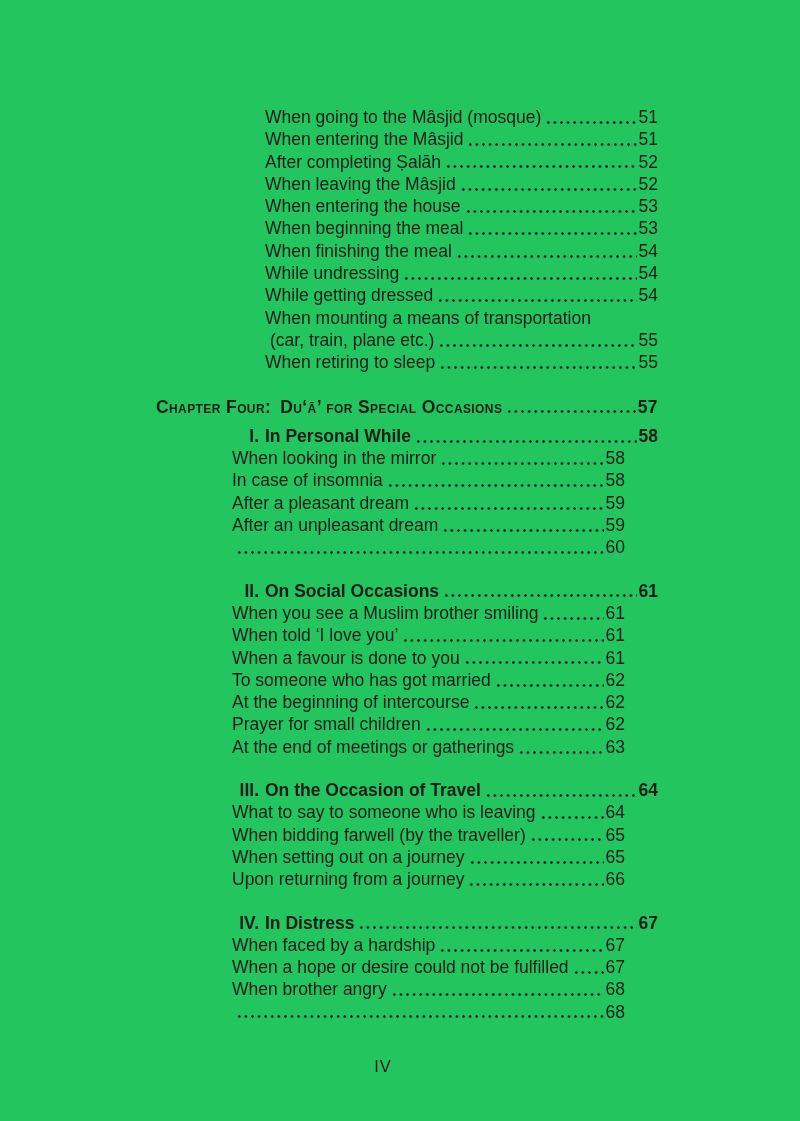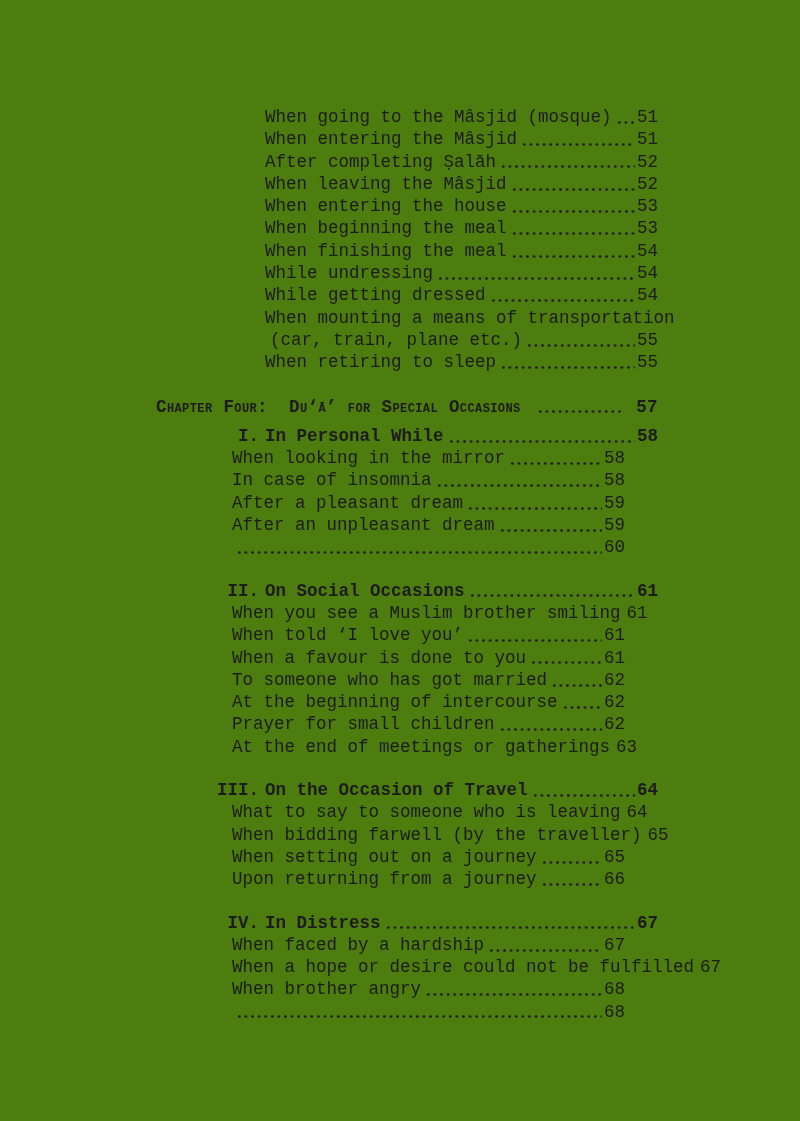"When going to the Mâsjid" .page { background: #4d7c0f -> #22c55e; font-family: Liberation Mono, monospace -> Liberation Sans, sans-serif }
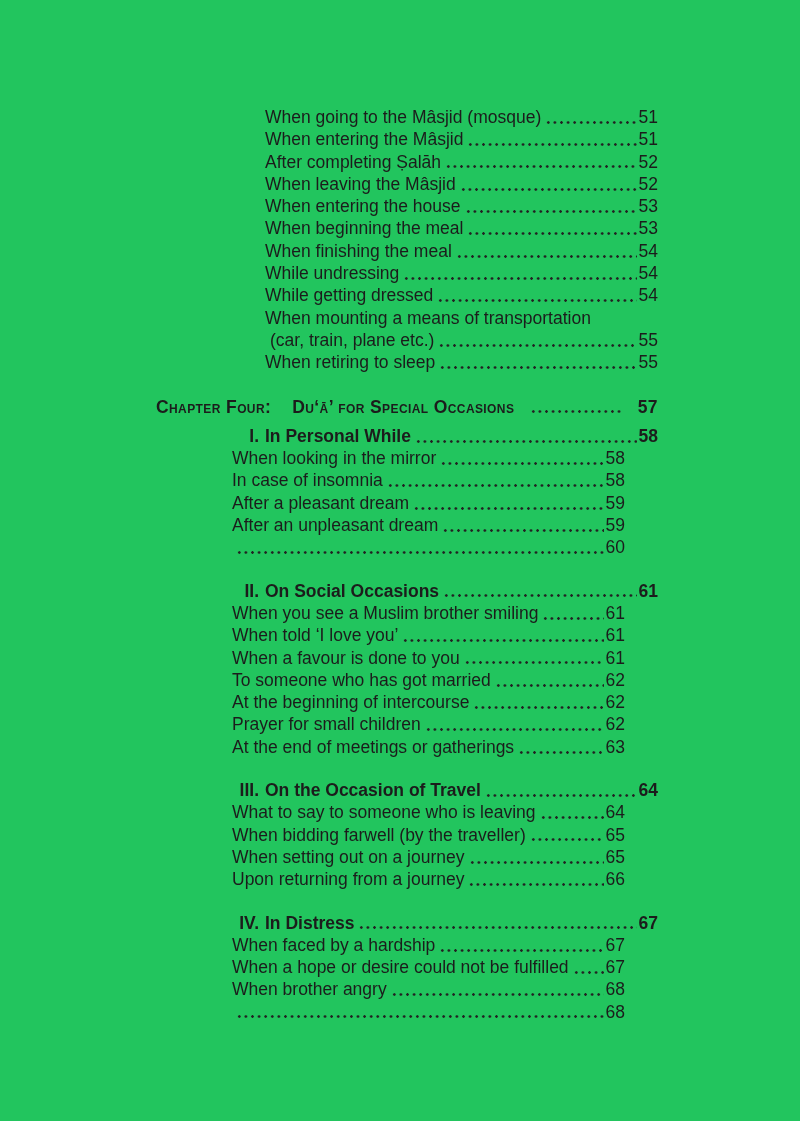"Chapter Four:" .chapter-row { gap: 12px -> none }
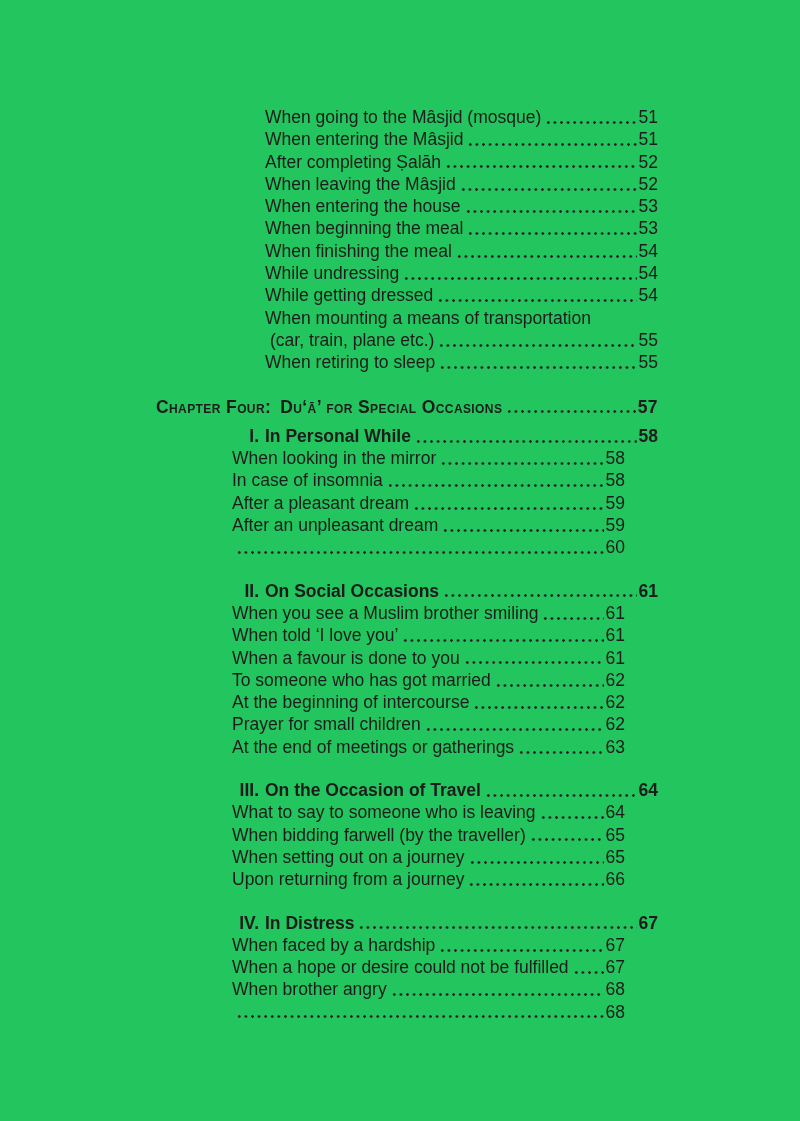"IV" div.footer { html: none -> <div> <span>IV</span> </div> }
